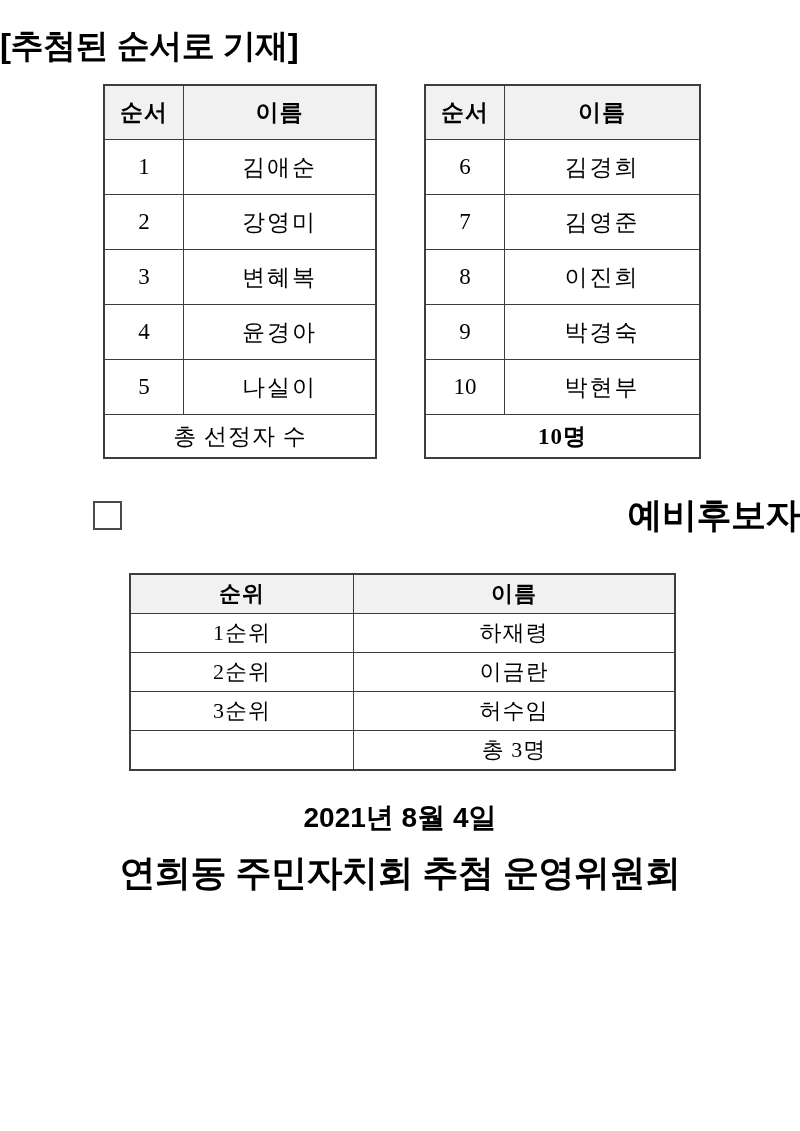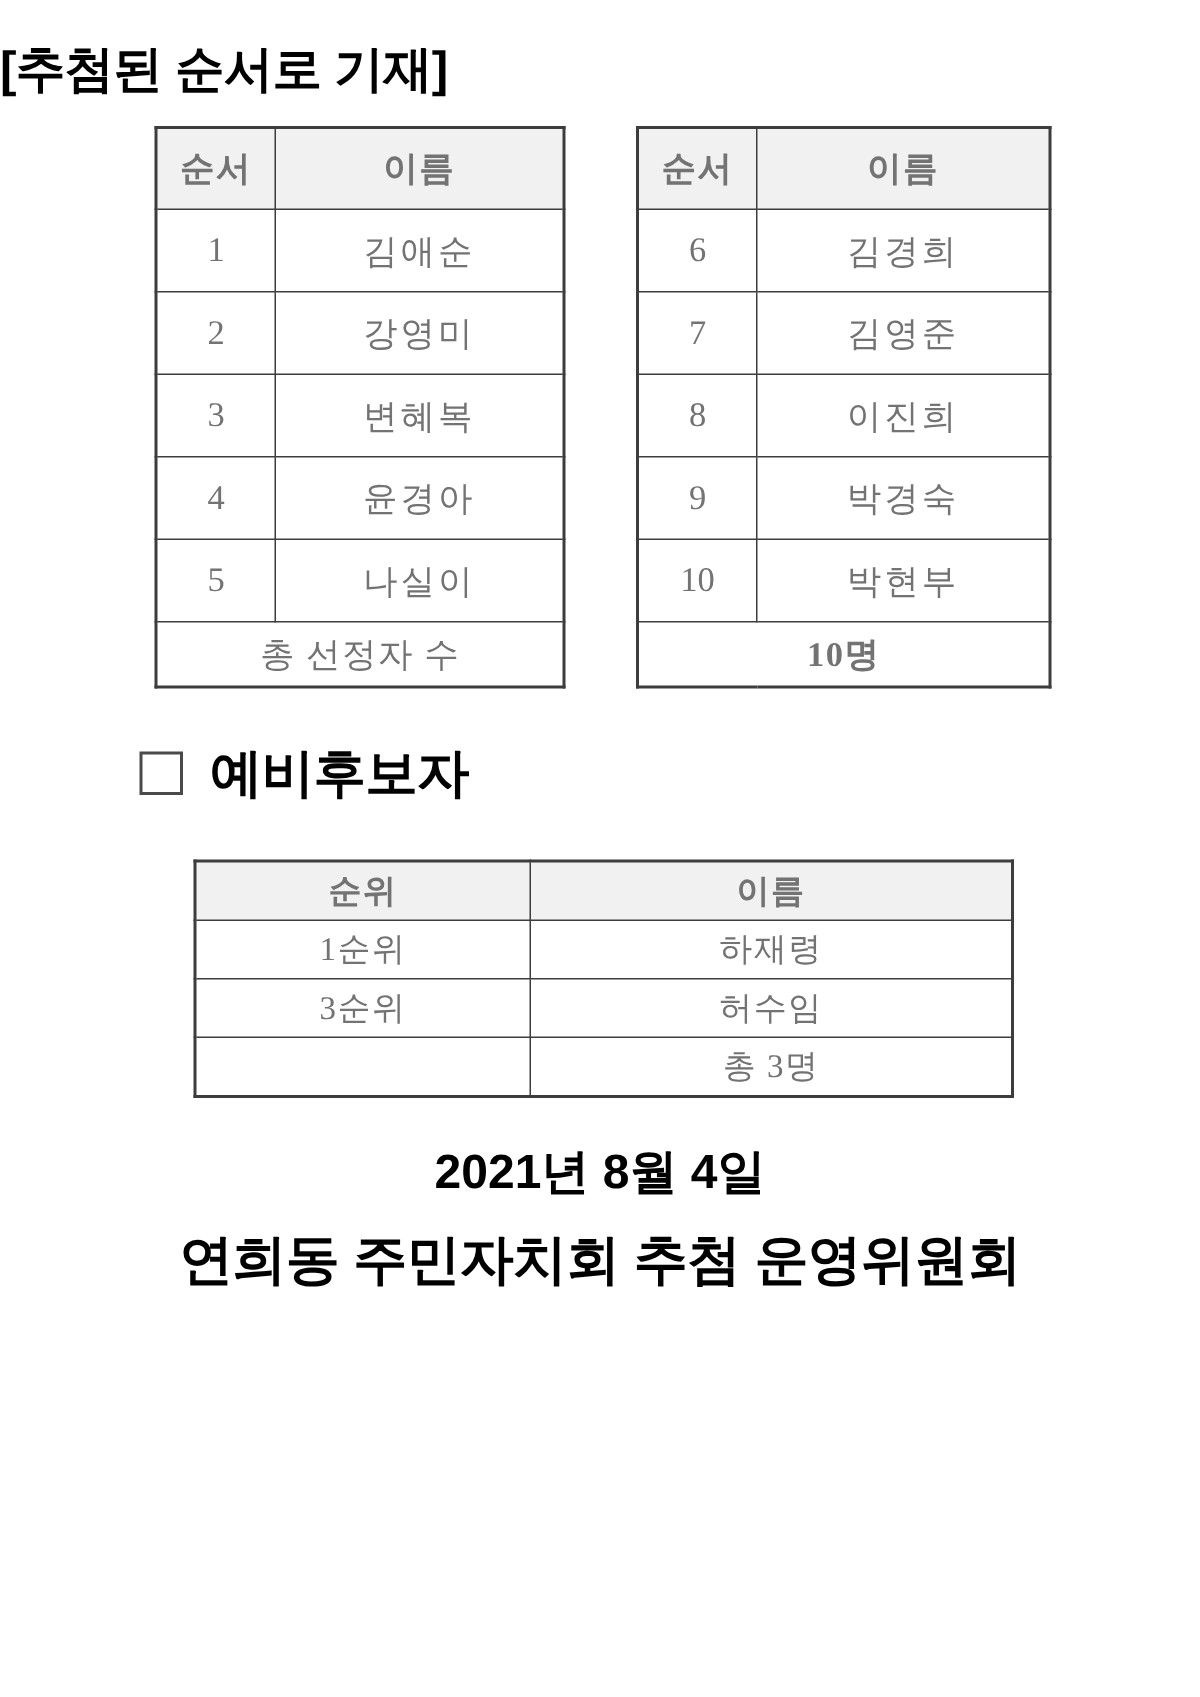"순서" table { color: #737373 -> #000000 }
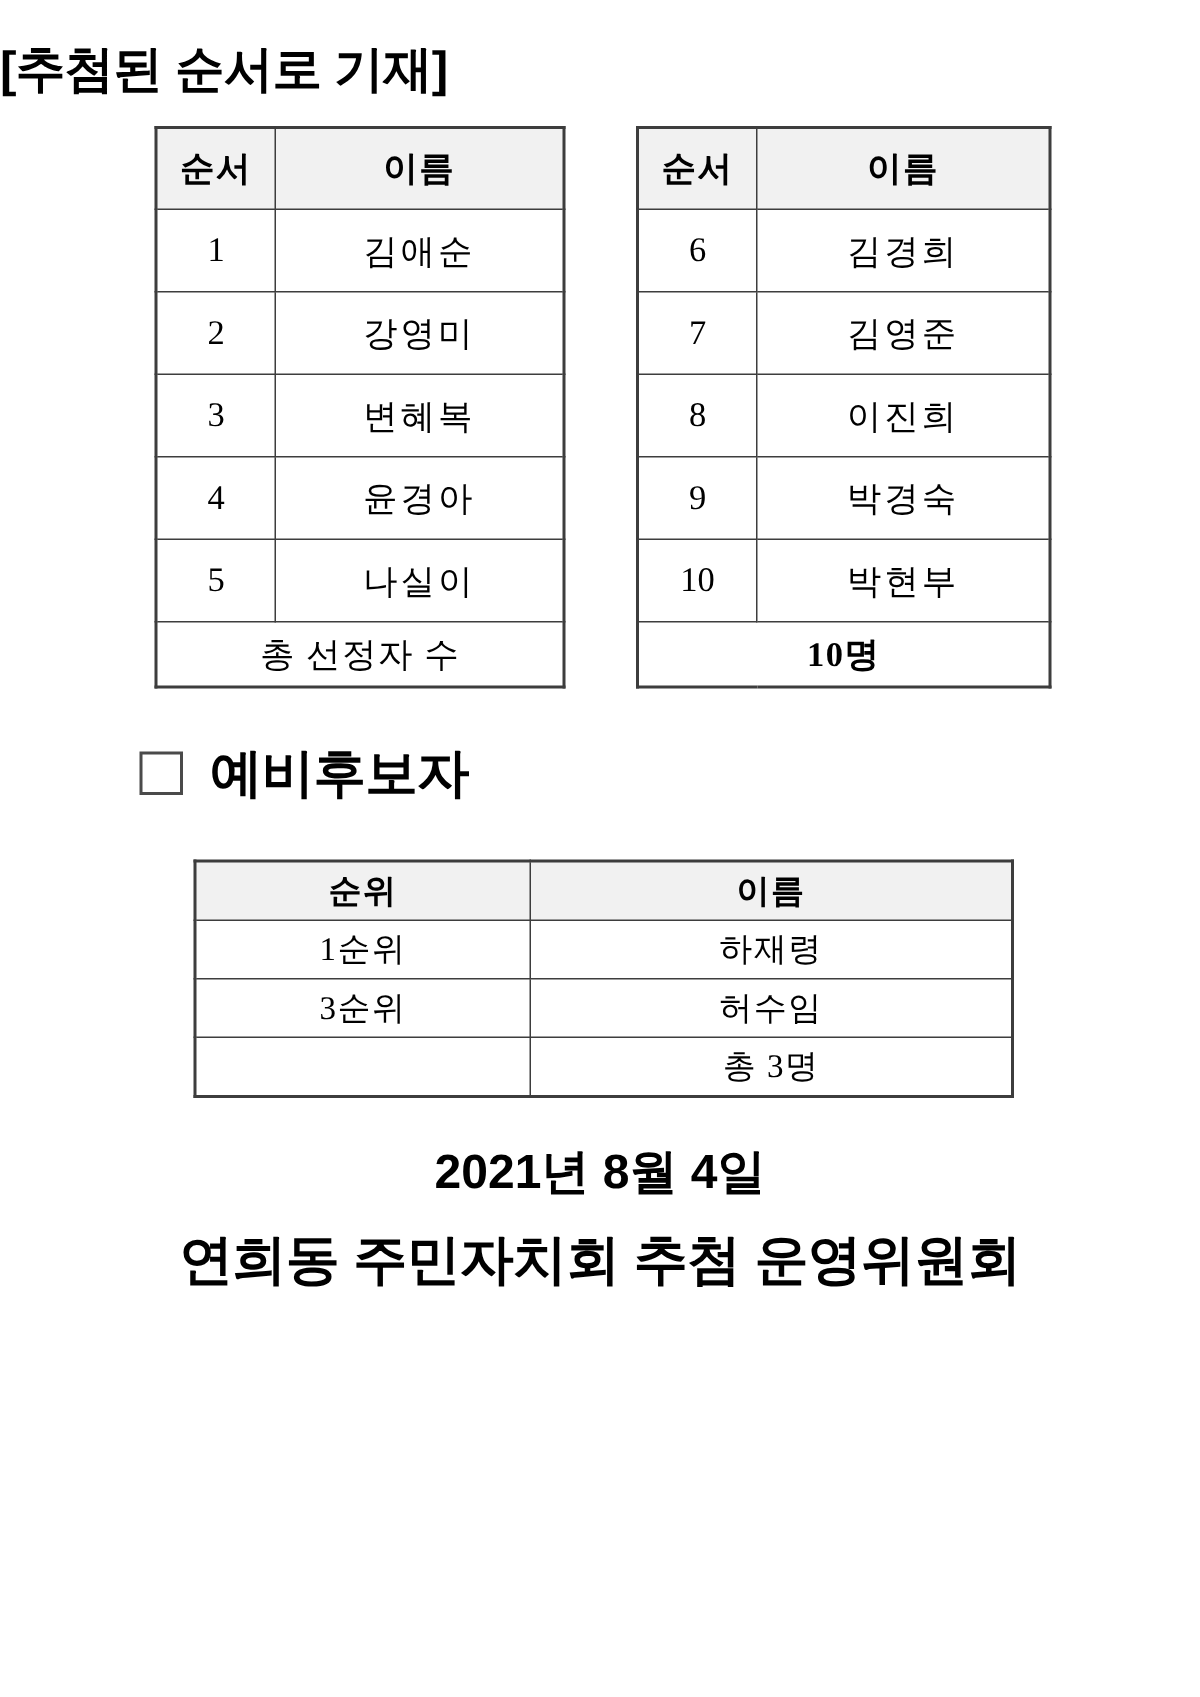"예비후보자" .section-heading { justify-content: none -> space-between }
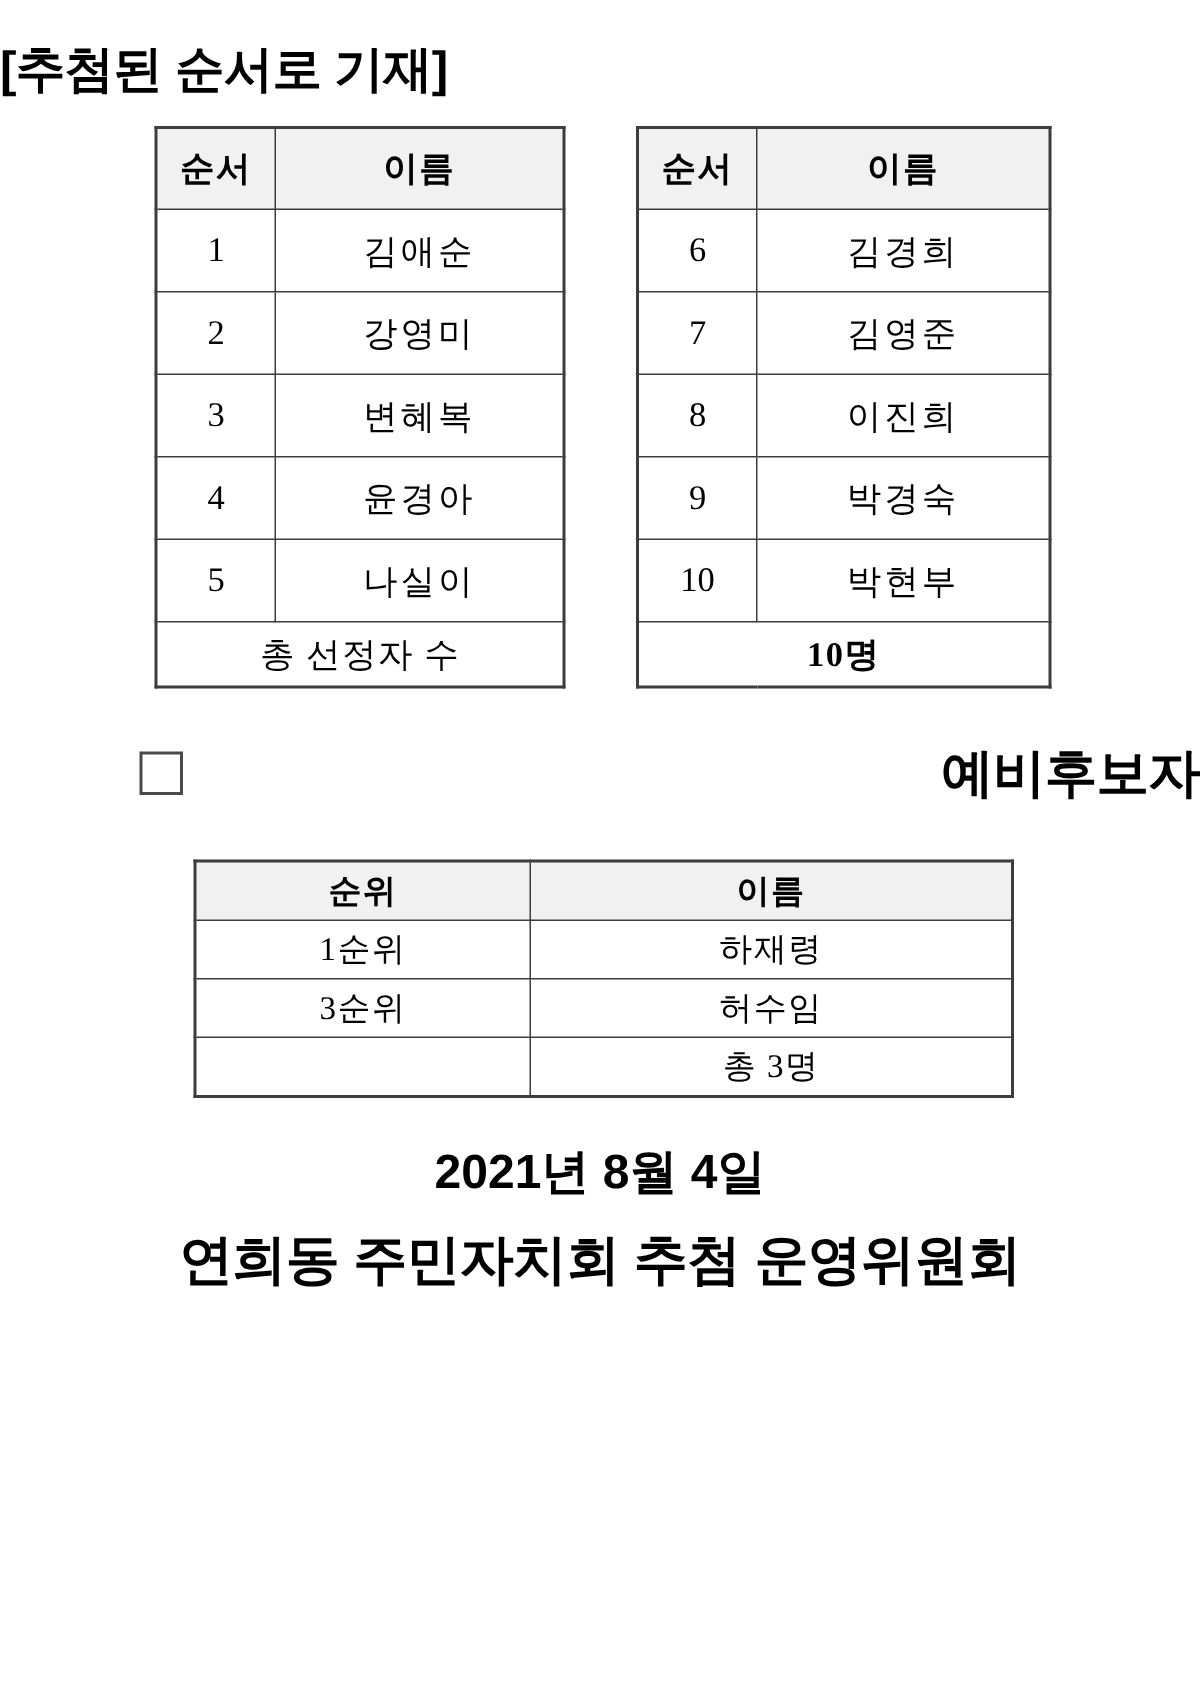"2순위" tr { html: none -> <tr> <td>2순위</td> <td>이금란</td> </tr> }
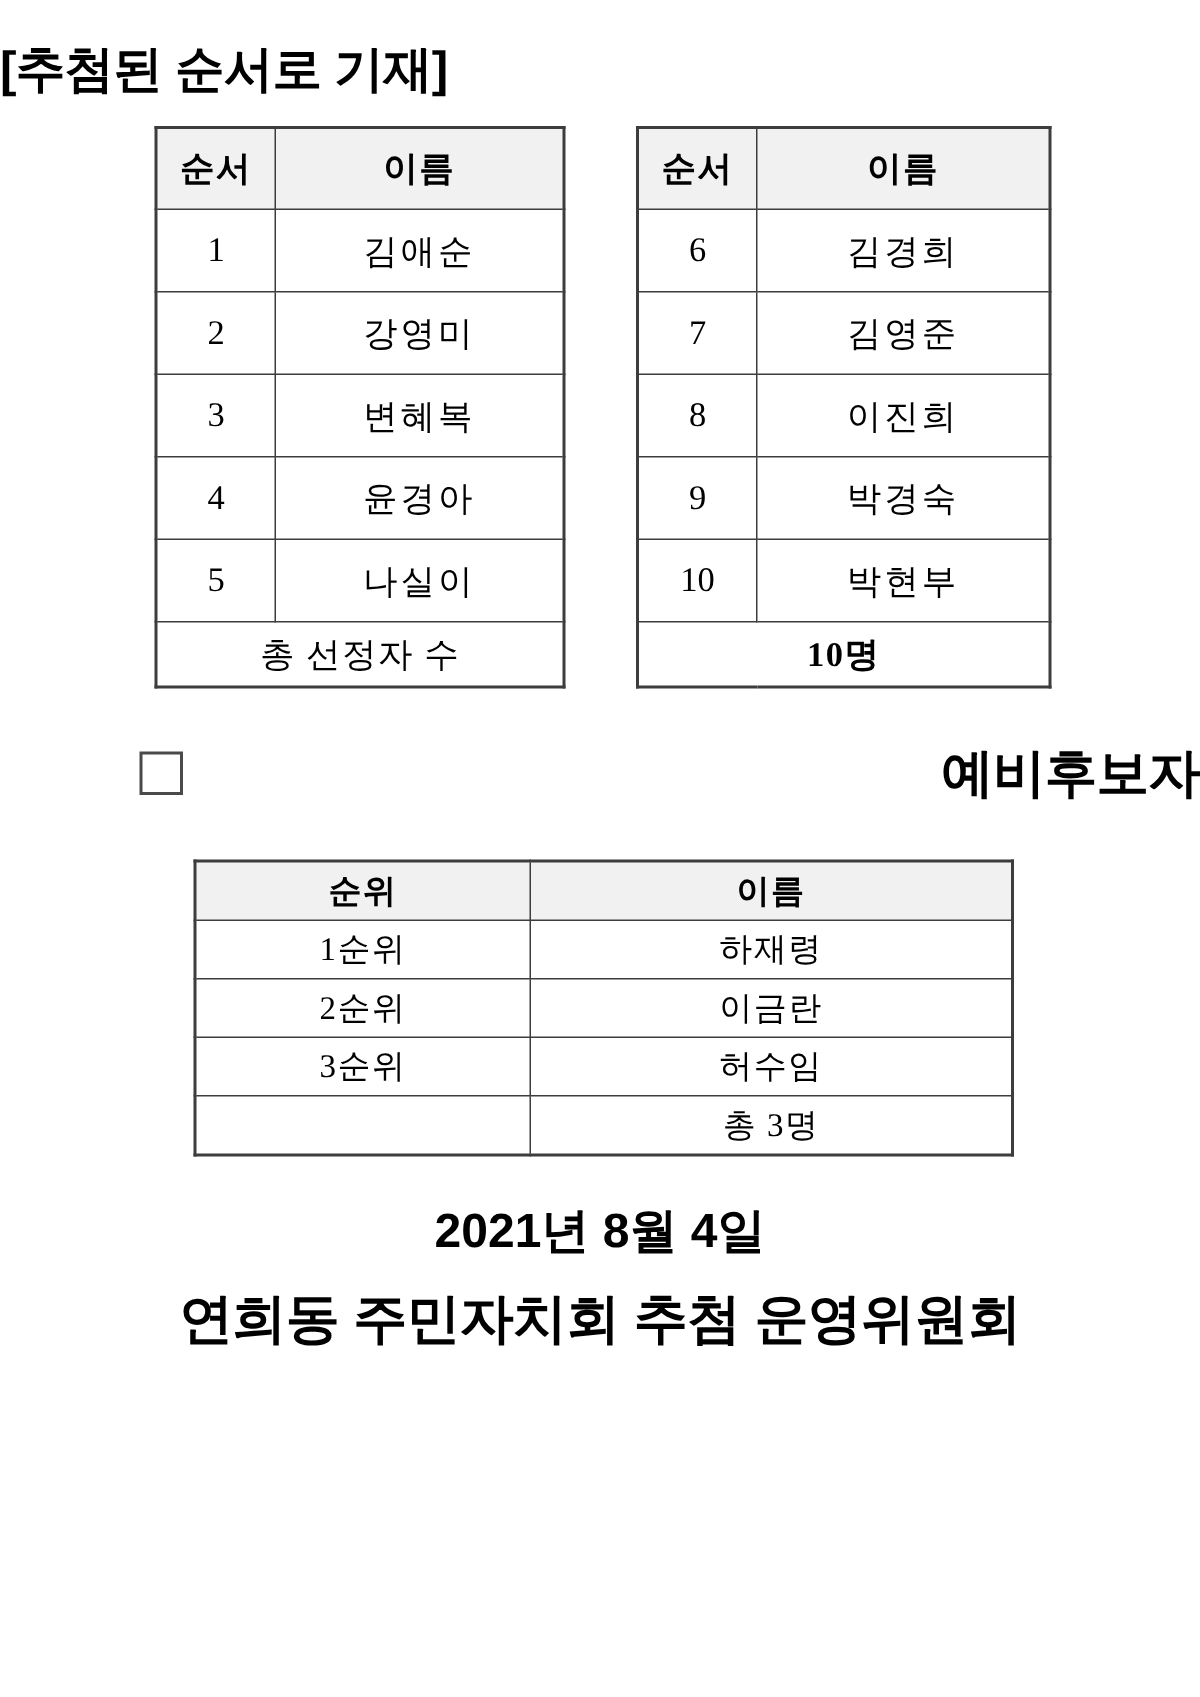"2021년 8월 4일" .doc-date { font-size: 32px -> 28px }
